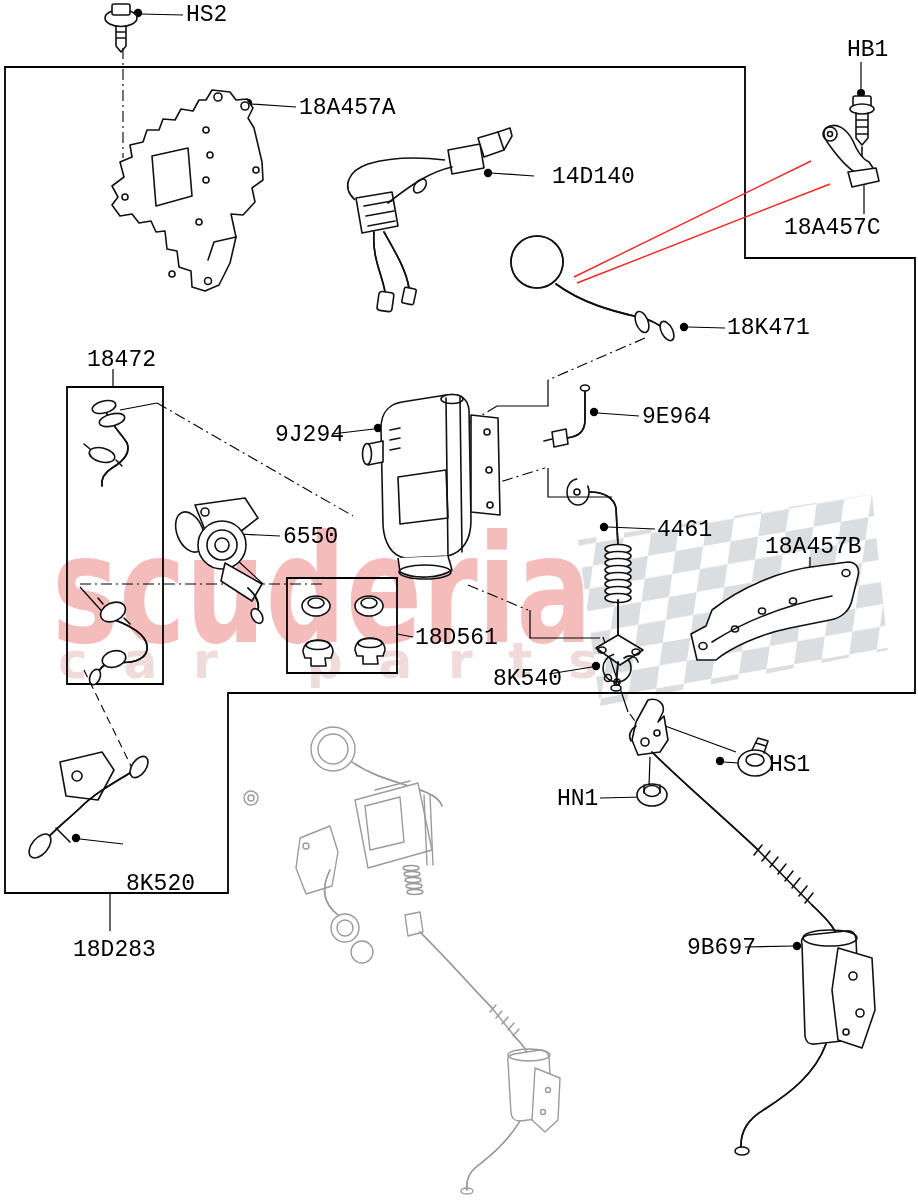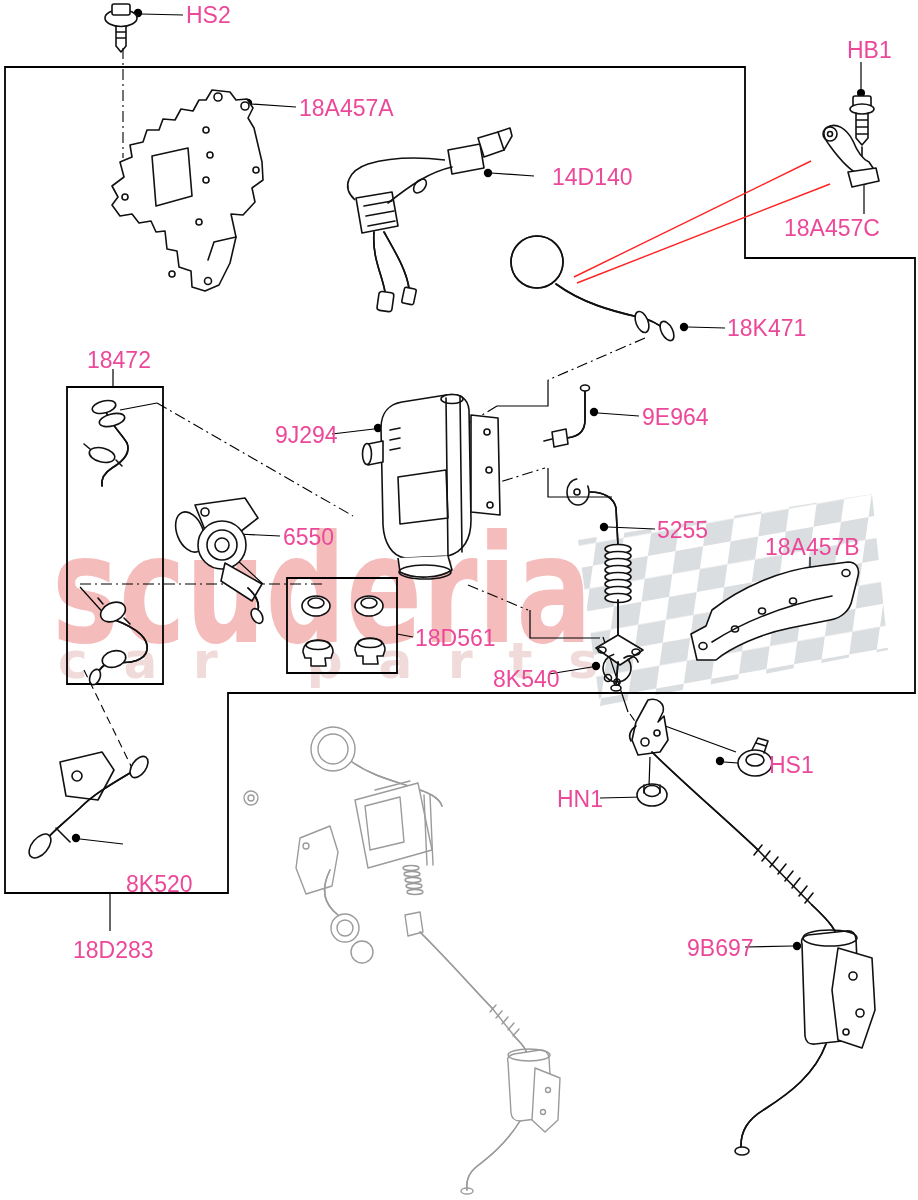"HS2" .plabel { color: #ec4899 -> #000000; font-family: Liberation Sans, sans-serif -> Liberation Mono, monospace }
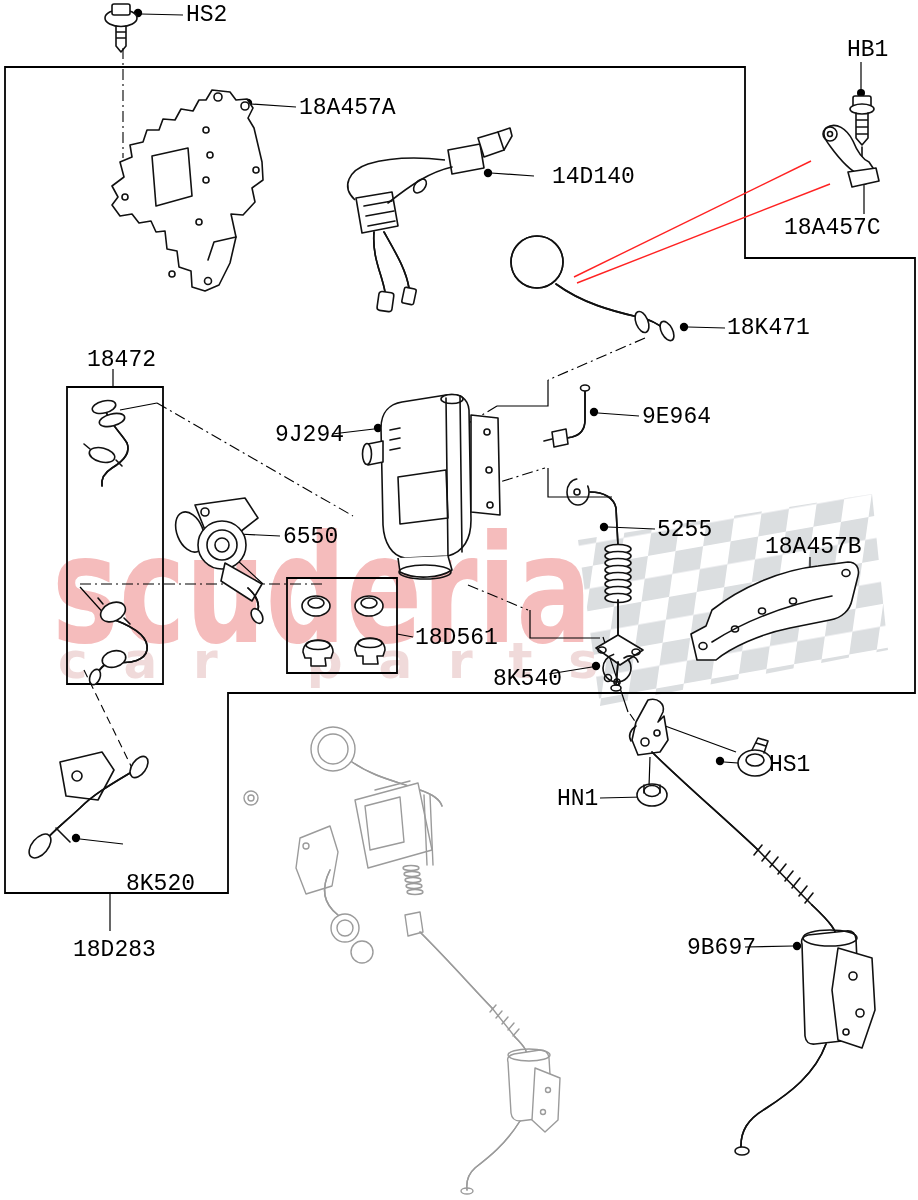"5255" div.plabel { text: 5255 -> 4461 }
